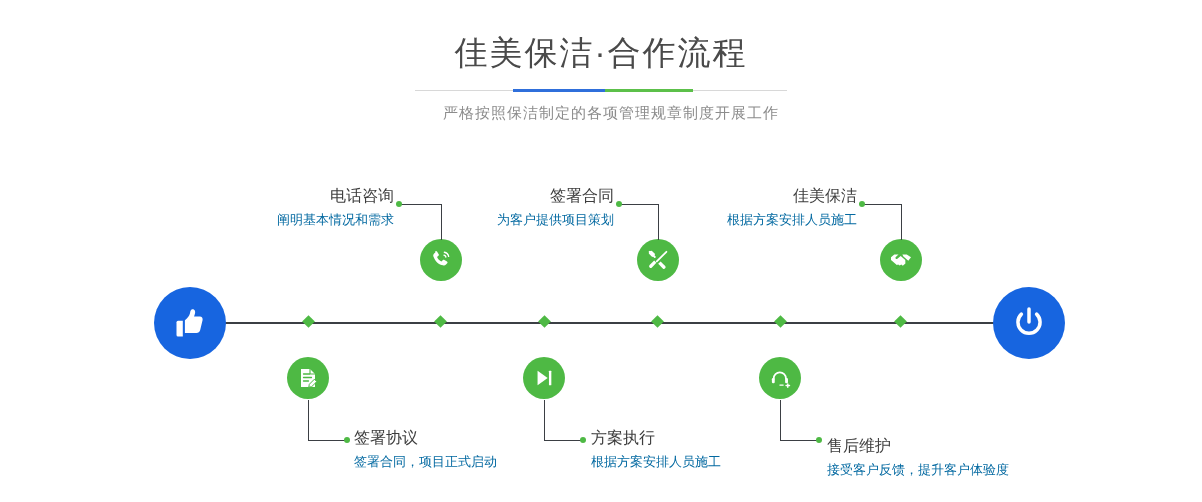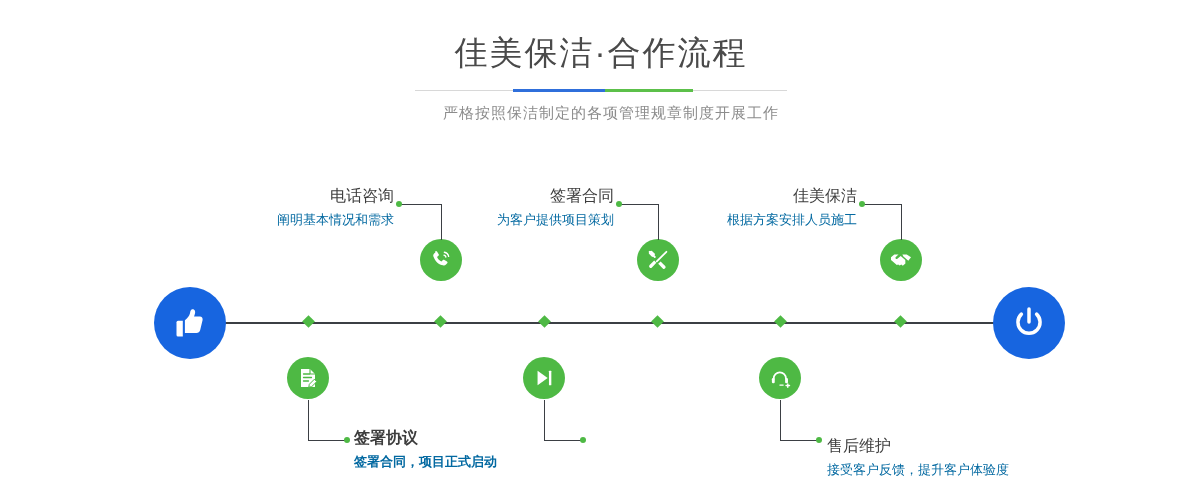"签署协议" div.label { font-weight: bold -> none }
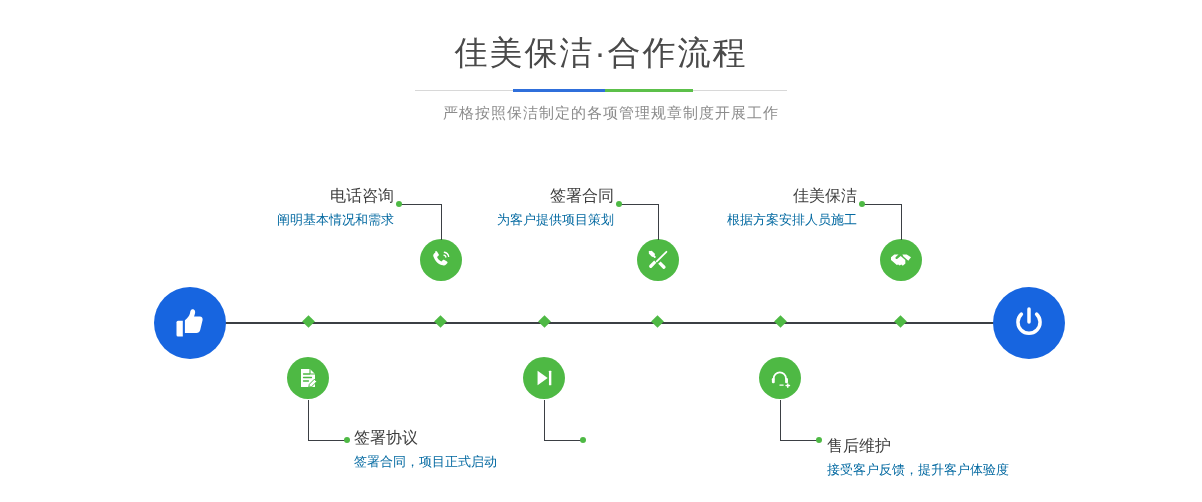"方案执行" div.label { html: none -> <div> <div>方案执行</div> <div>根据方案安排人员施工</div> </div> }
